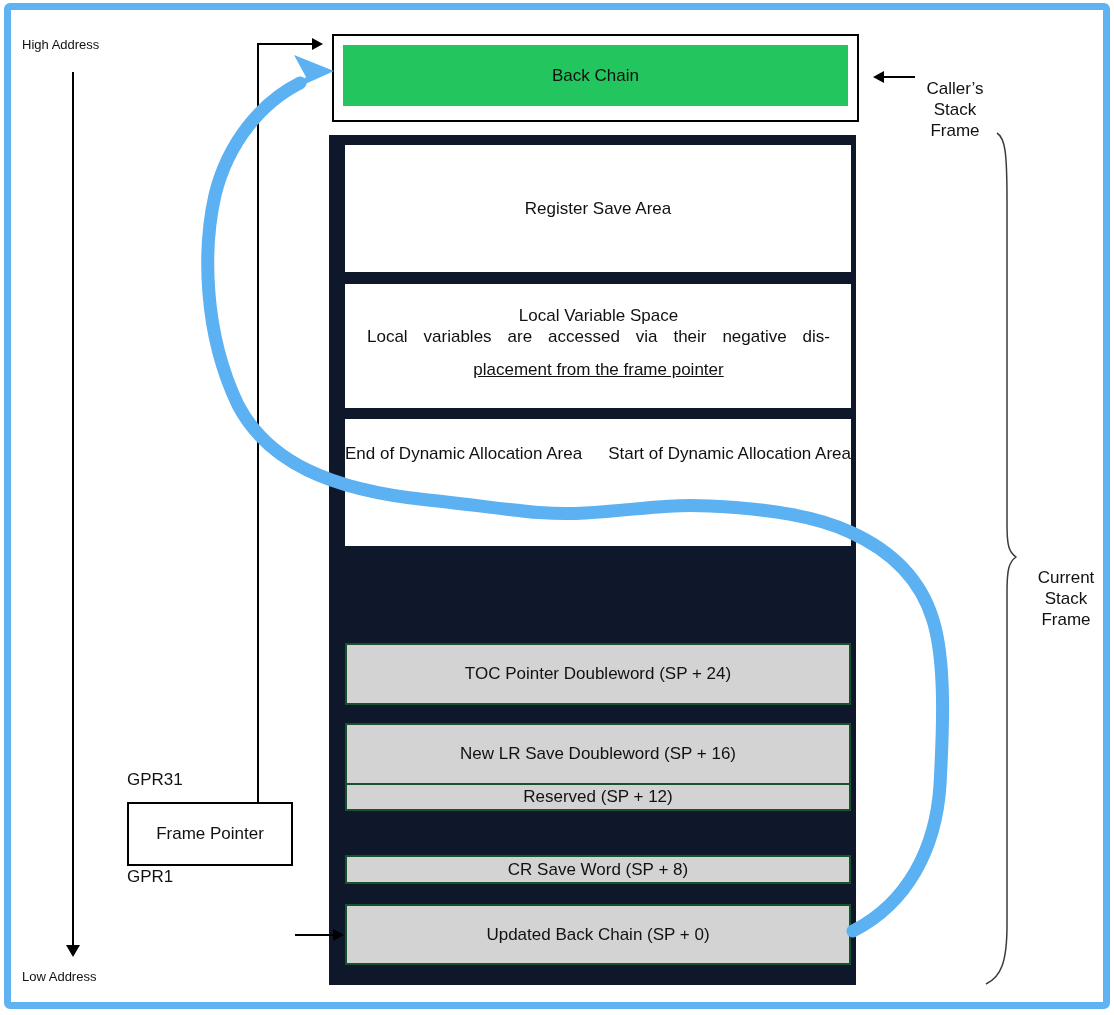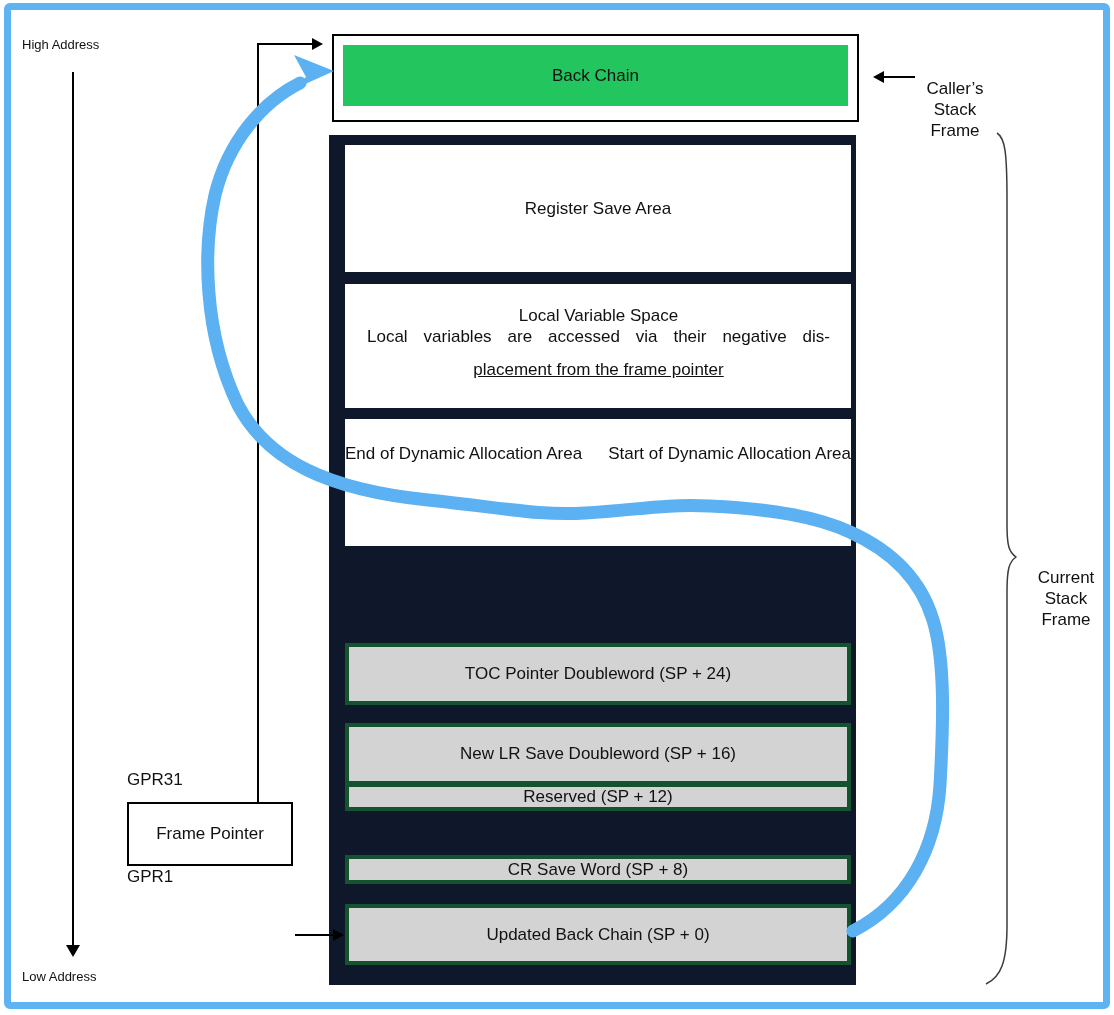"TOC Pointer Doubleword (SP +" .cell.grayb { border: 4px solid #14532d -> 2px solid #14532d }
